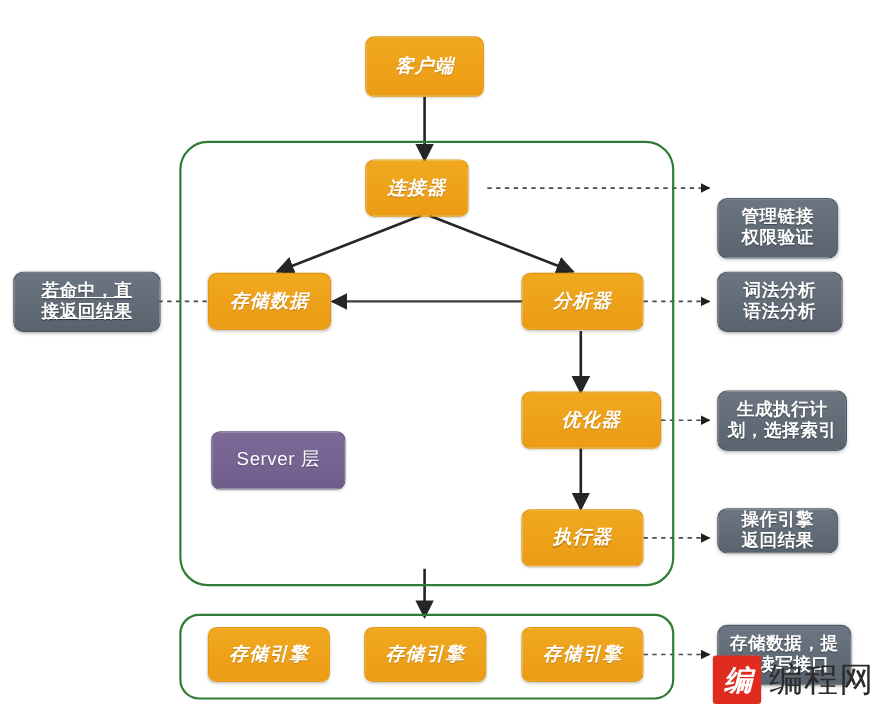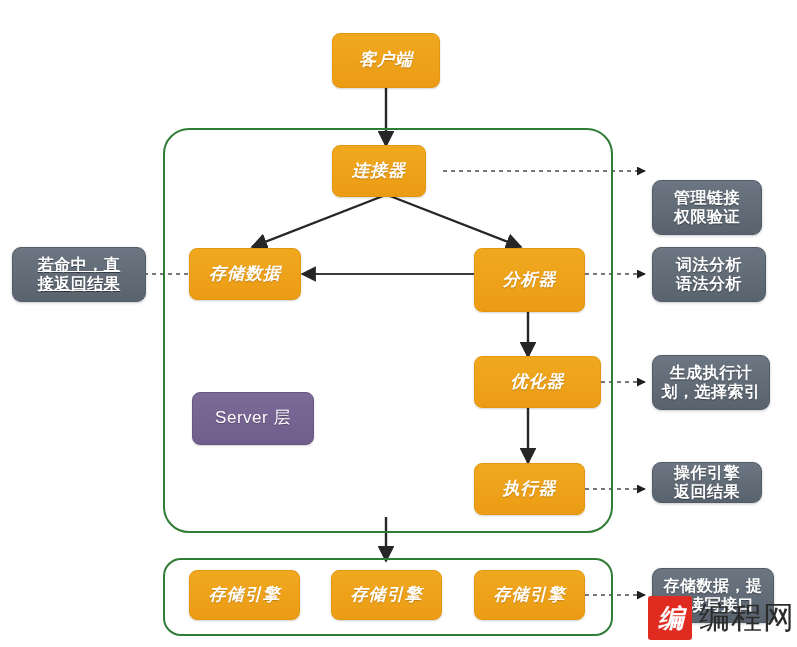"分析器" div.node { height: 64px -> 52px }
